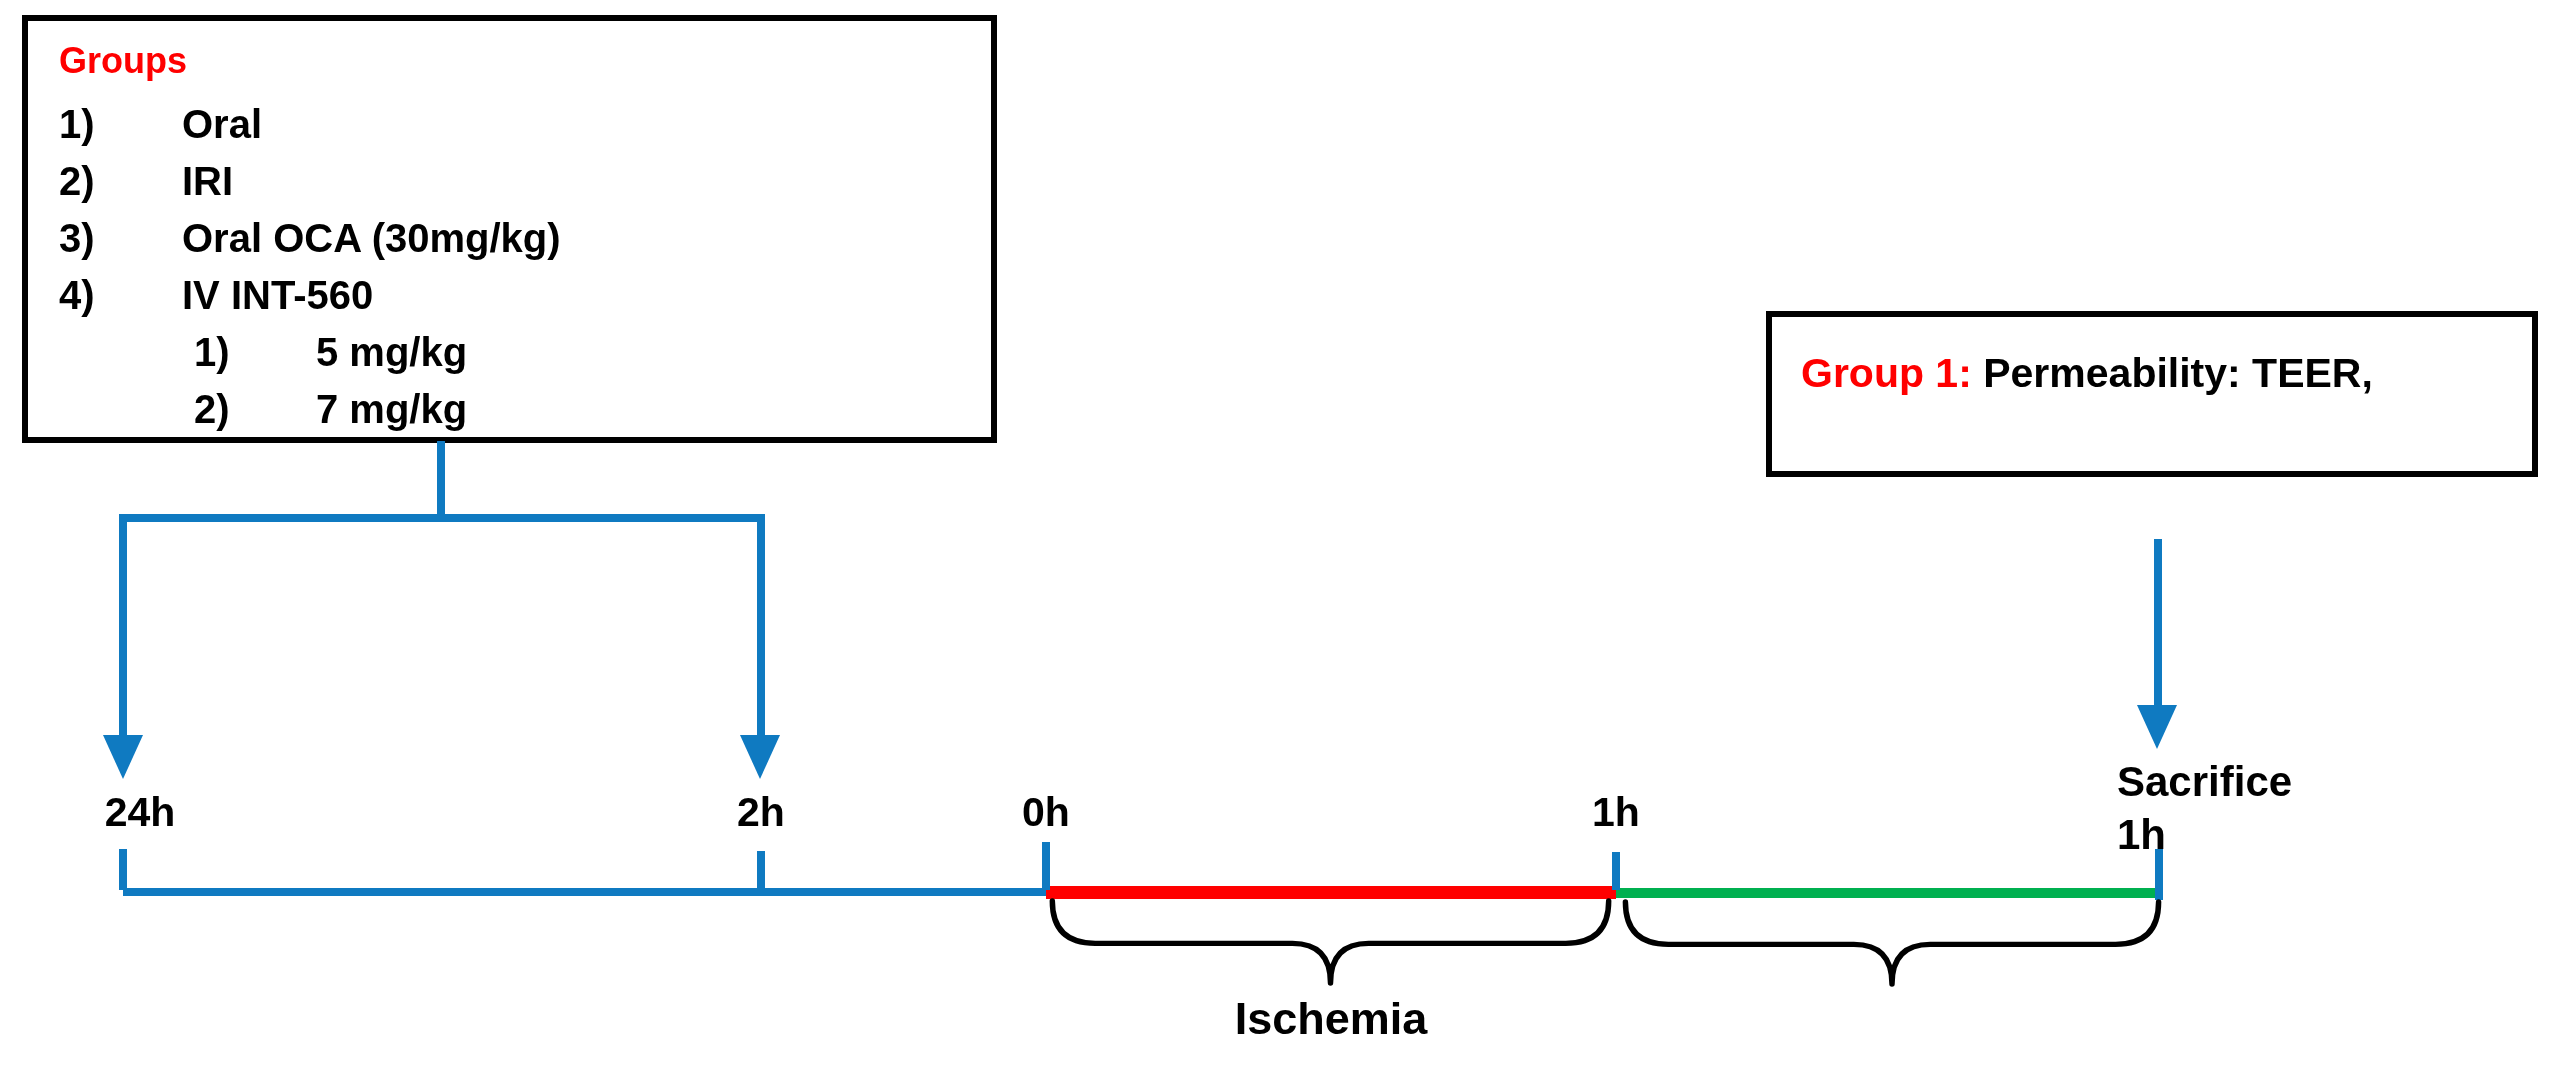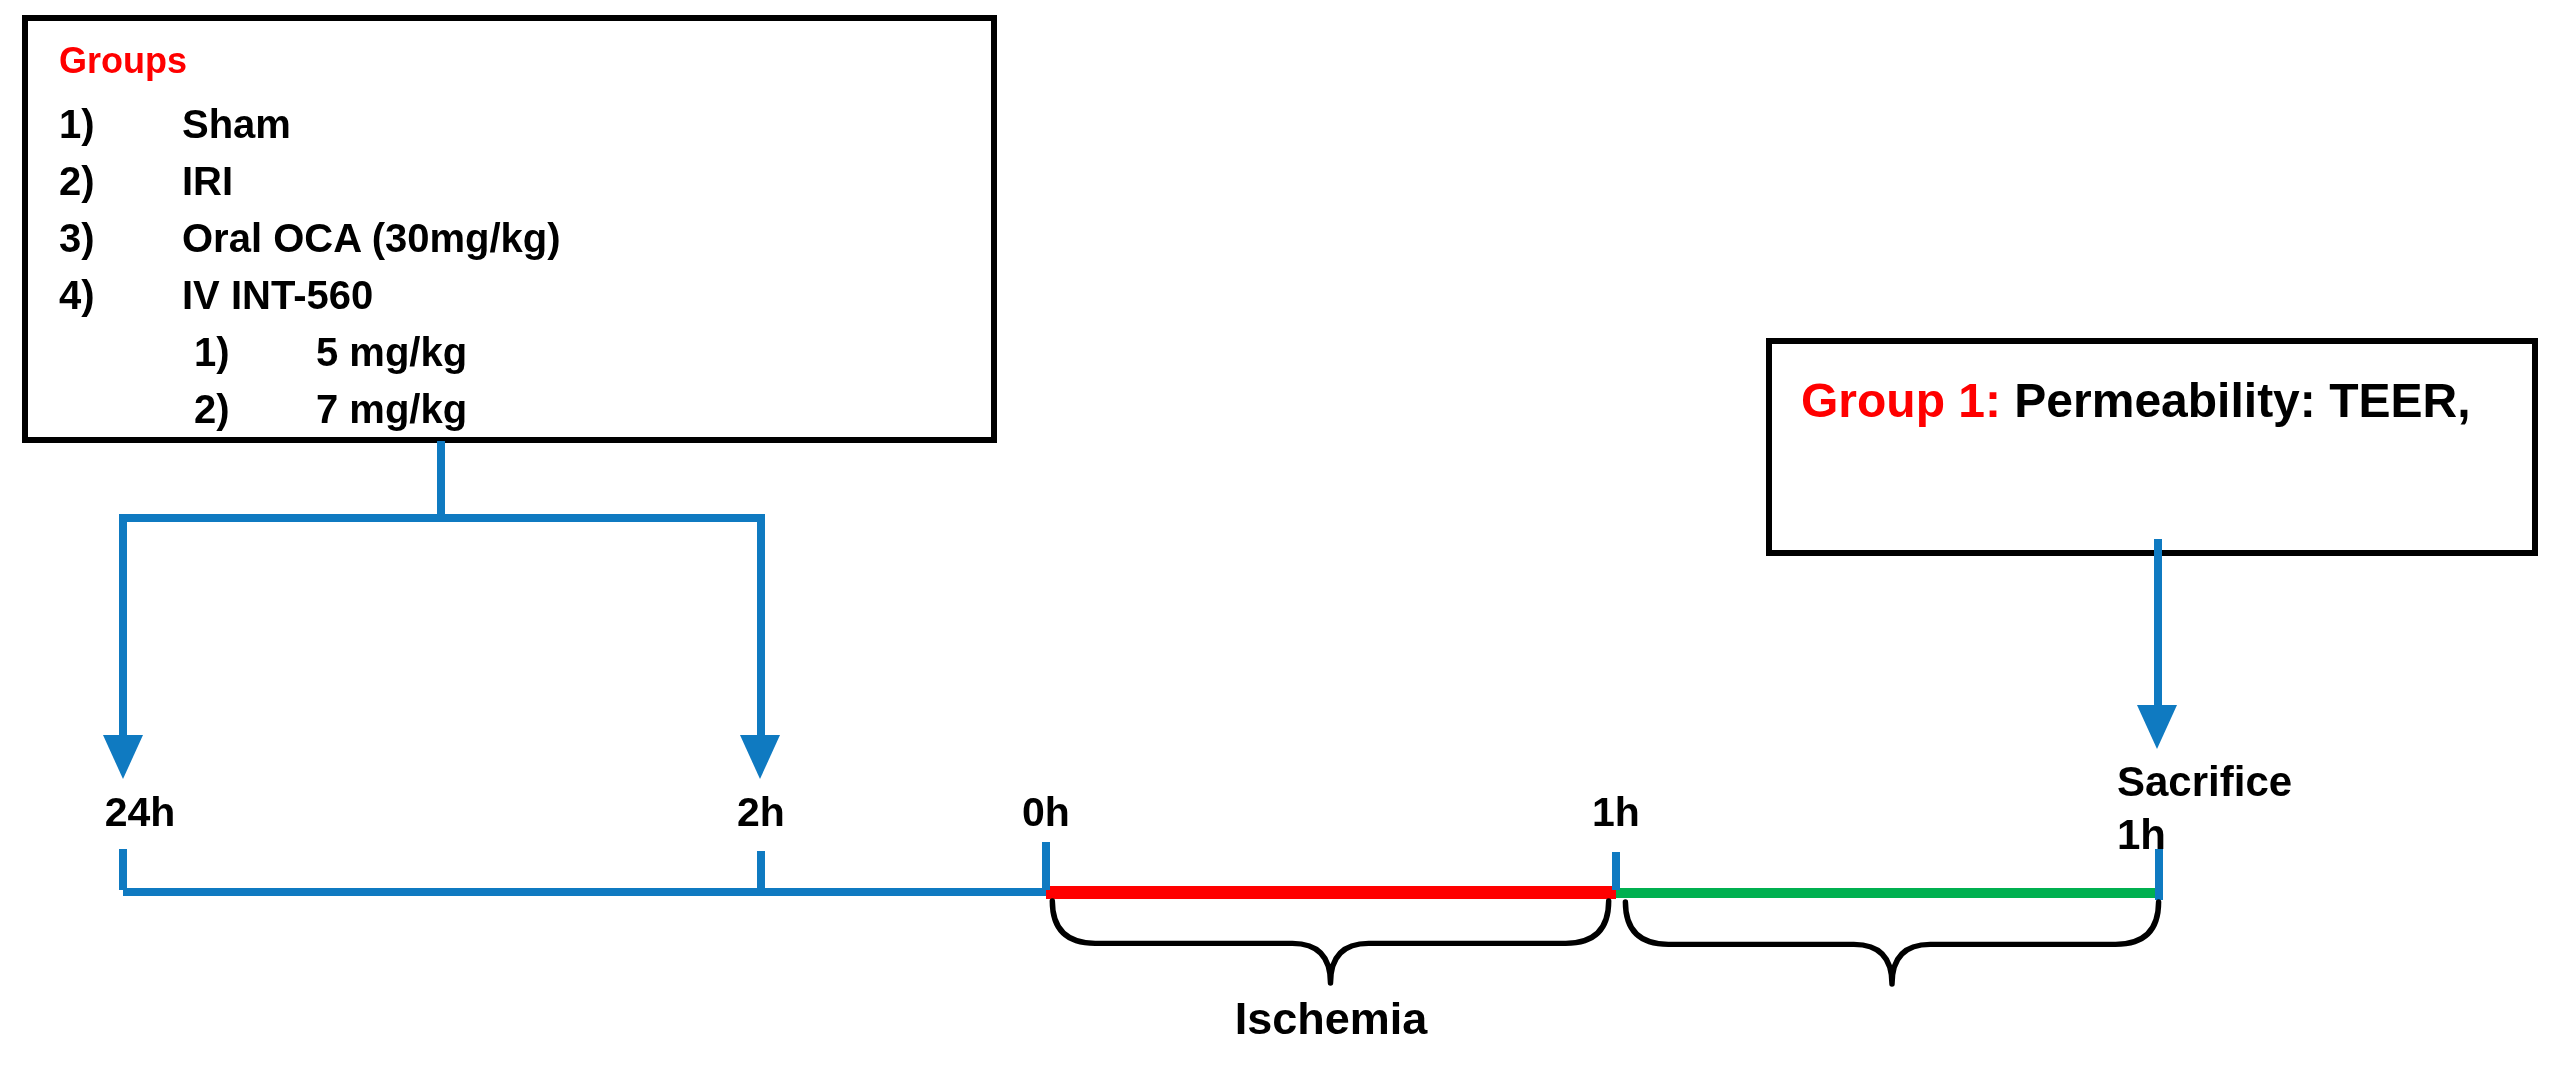"Sham" span.g-label { text: Sham -> Oral }
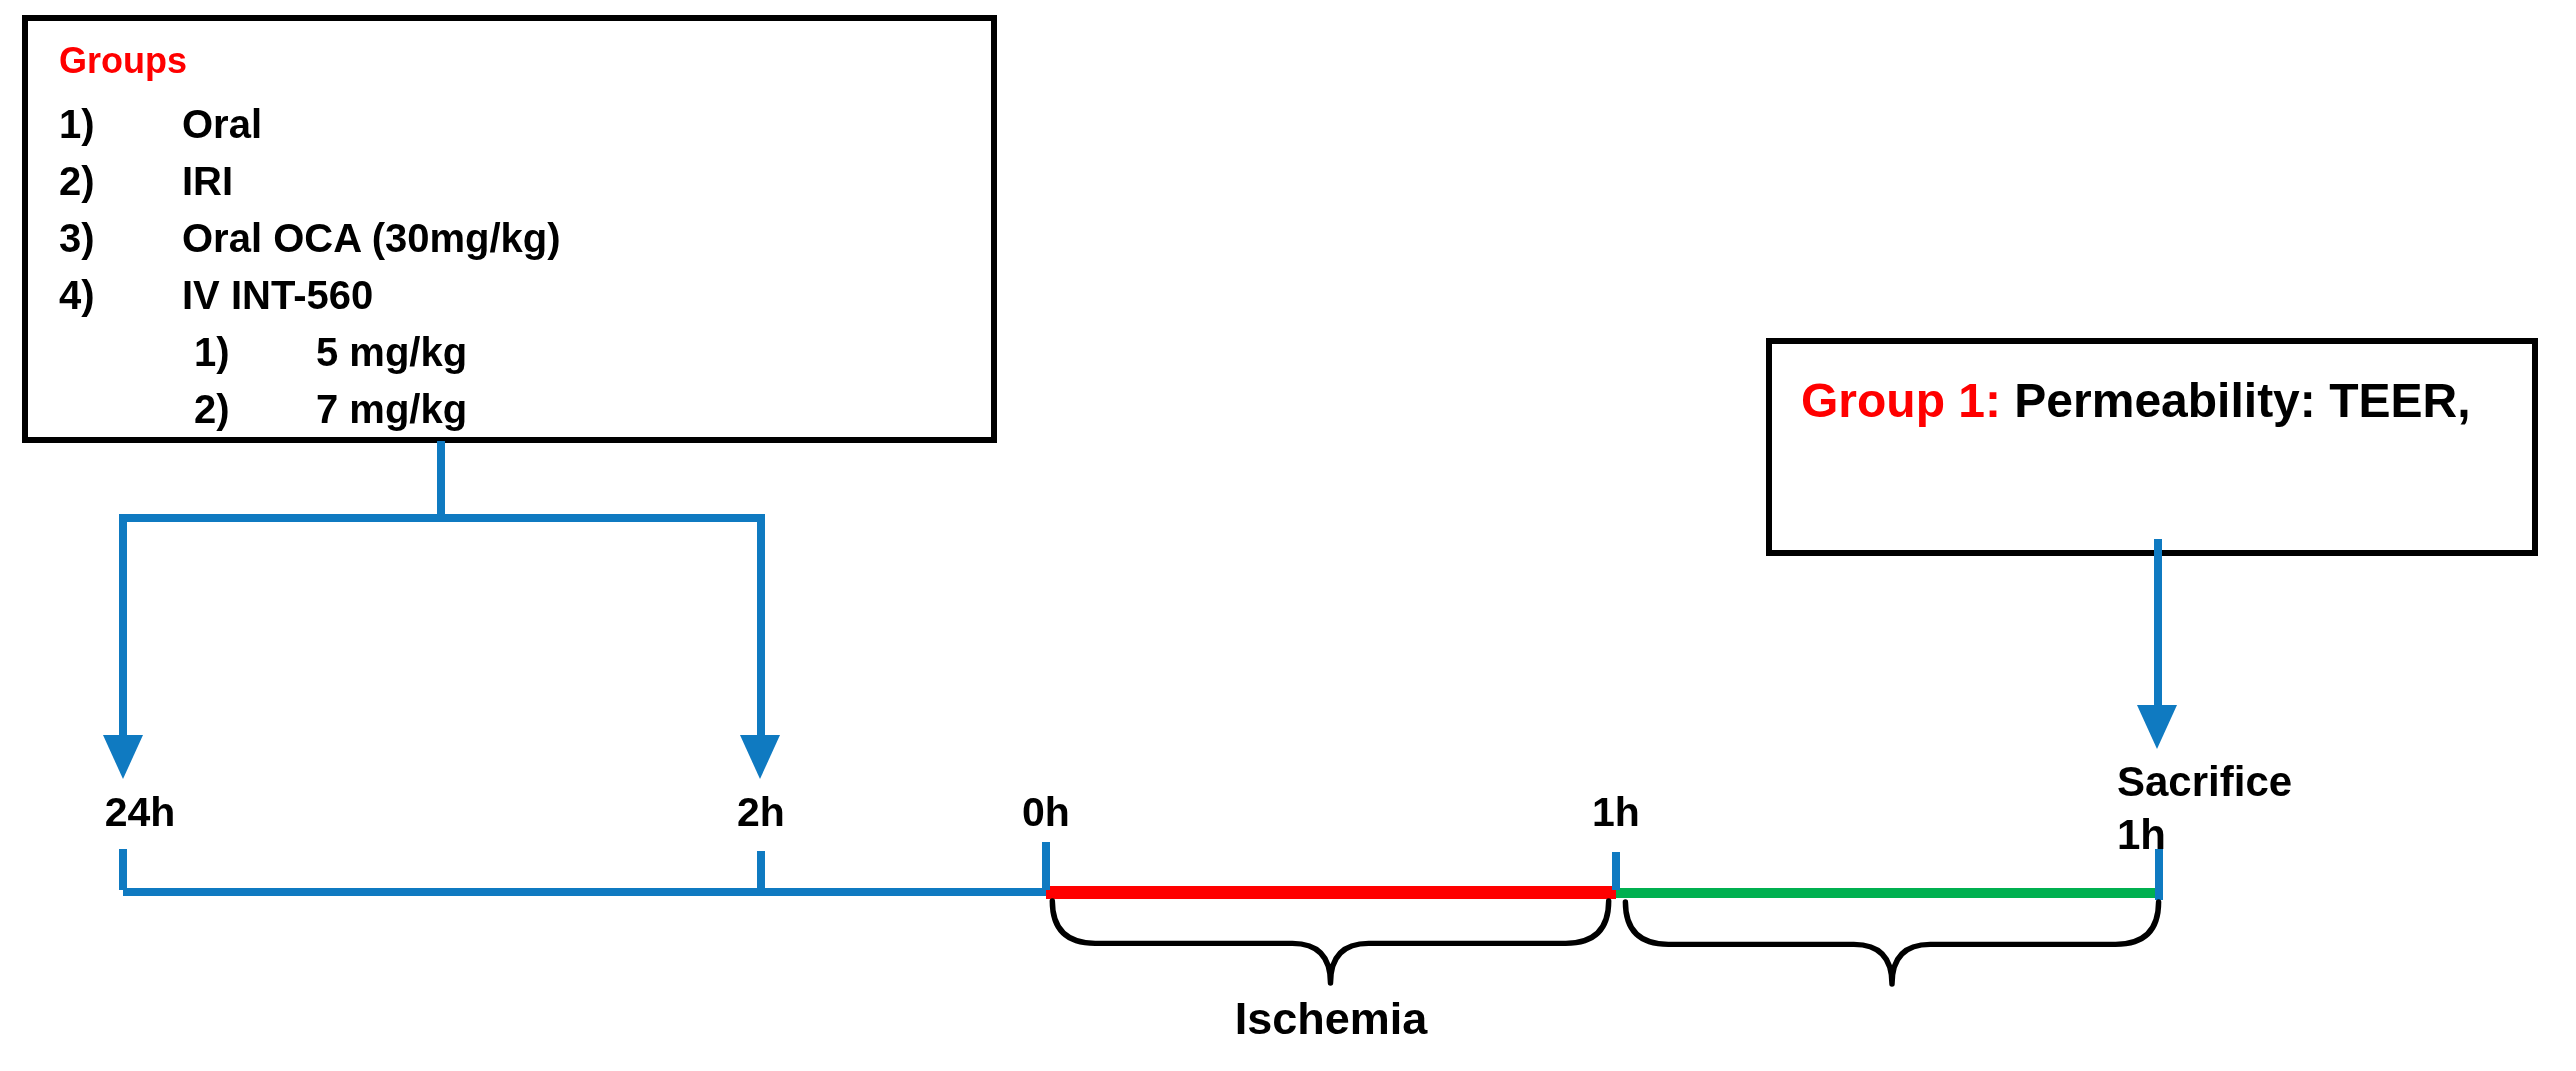"Group 1: Permeability: TEER," #annotation-box { font-size: 48px -> 41px; height: 218px -> 166px; top: 338px -> 311px }
